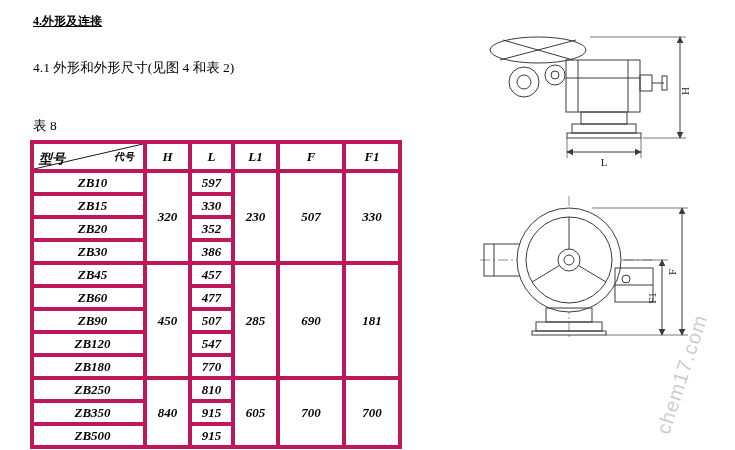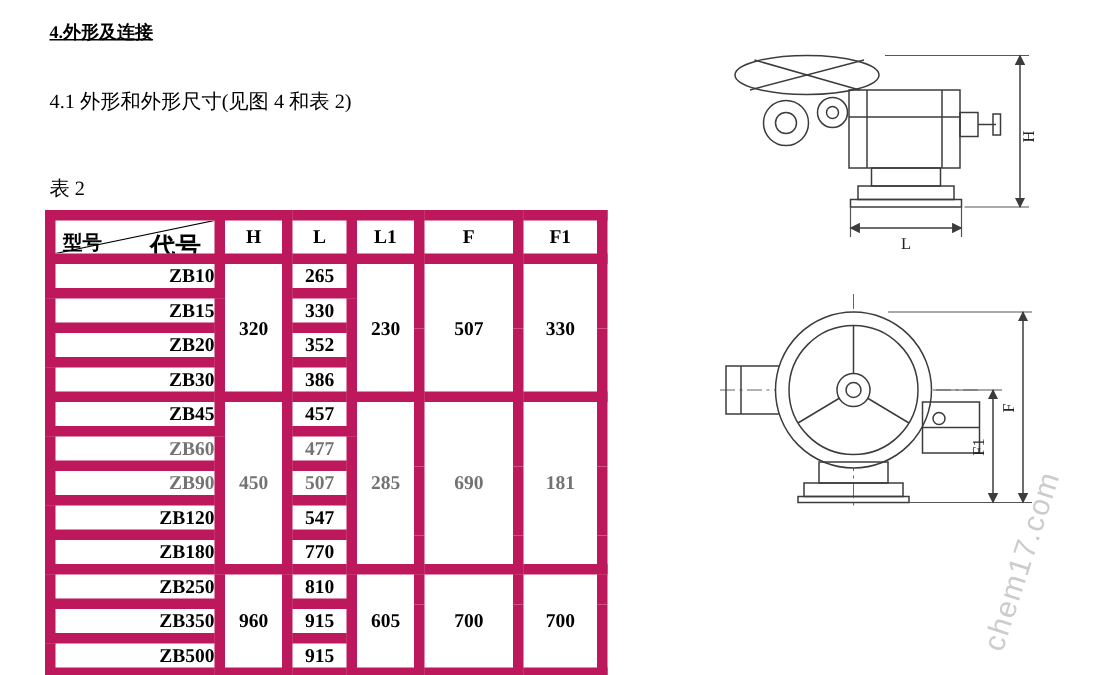"表 2" div.table-caption { text: 2 -> 8 }
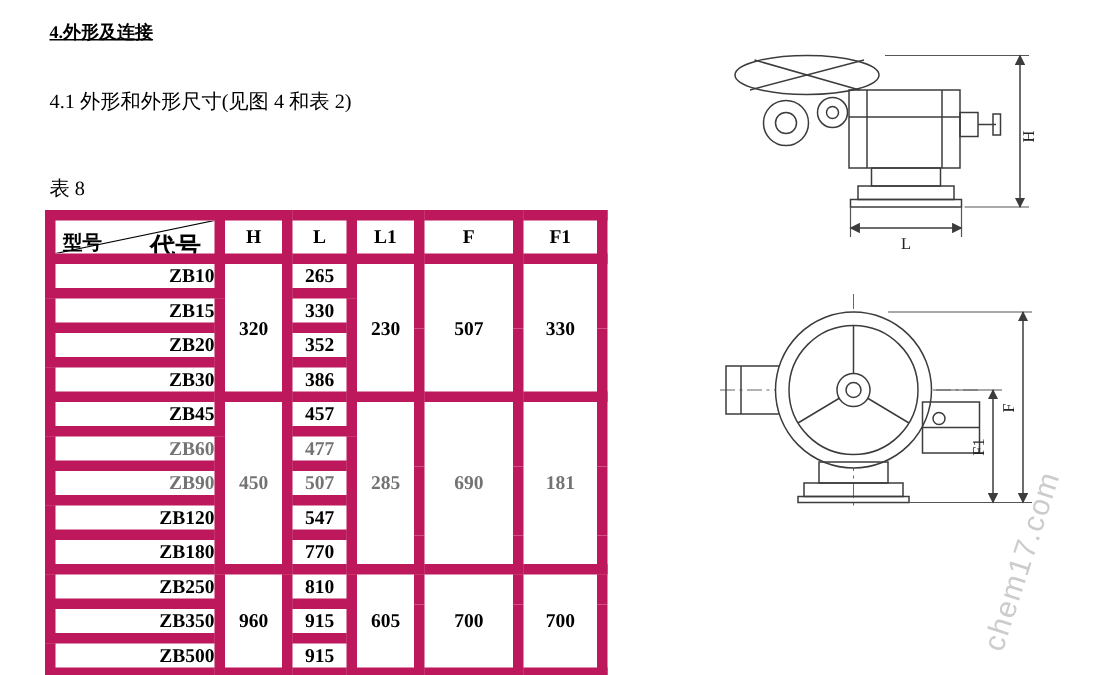"型号" .dim-table th, .dim-table td { border: 7px solid #be185d -> 4px solid #be185d; font-style: none -> italic }
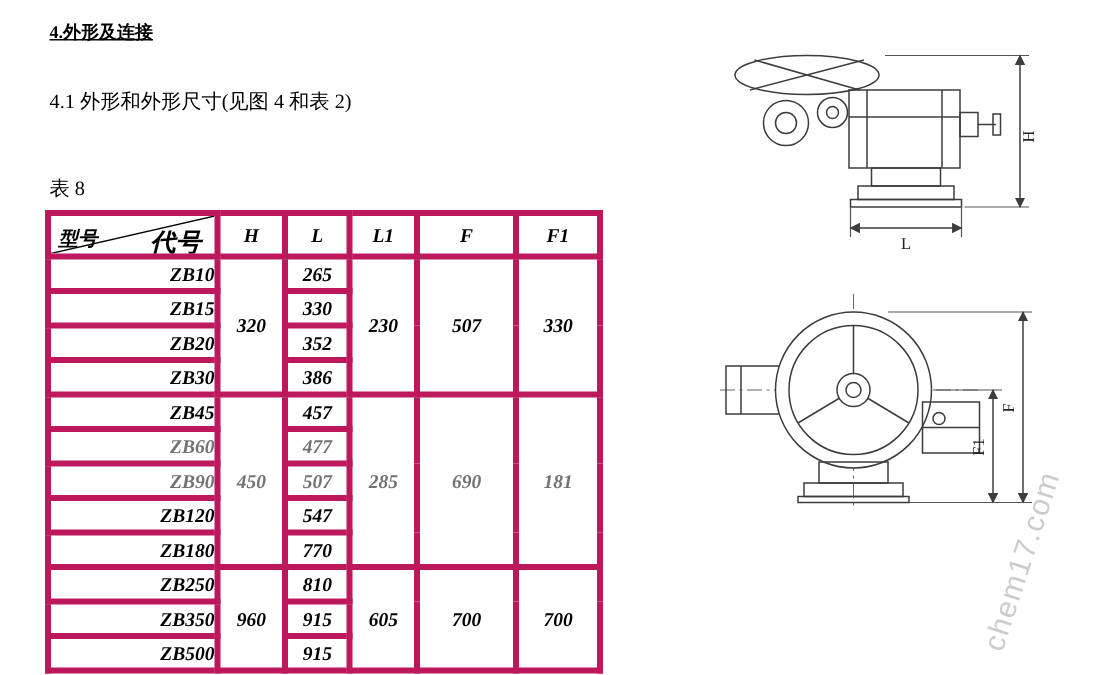"代号" .corner-right { font-size: 17px -> 10px }
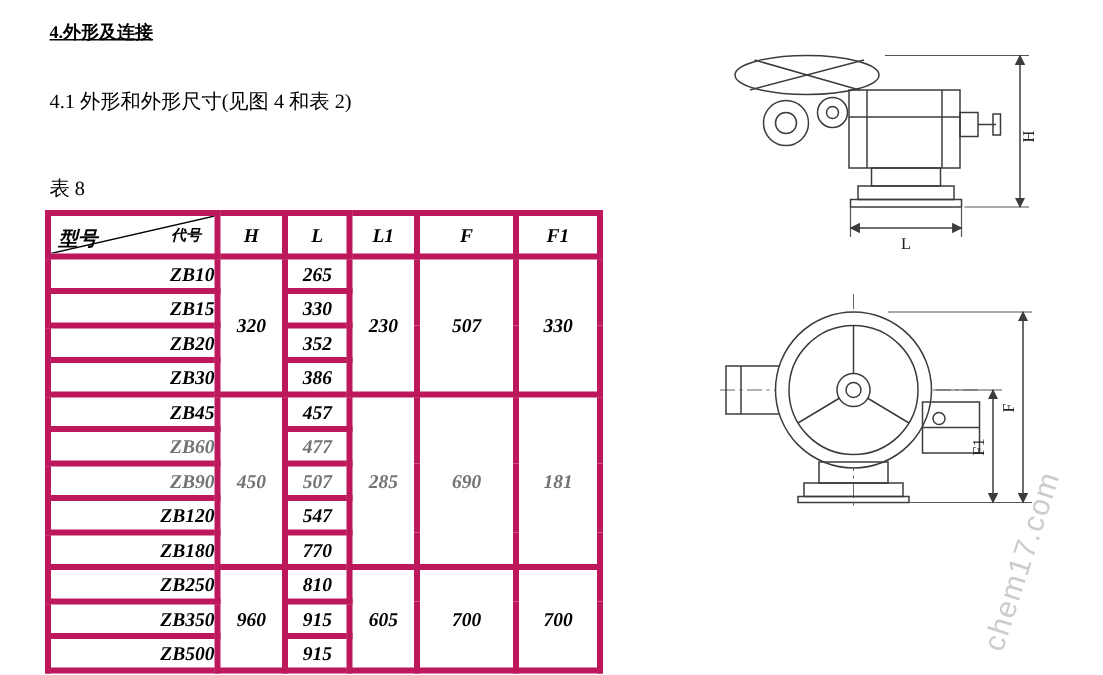"ZB10" .dim-table td.model { text-align: right -> center }
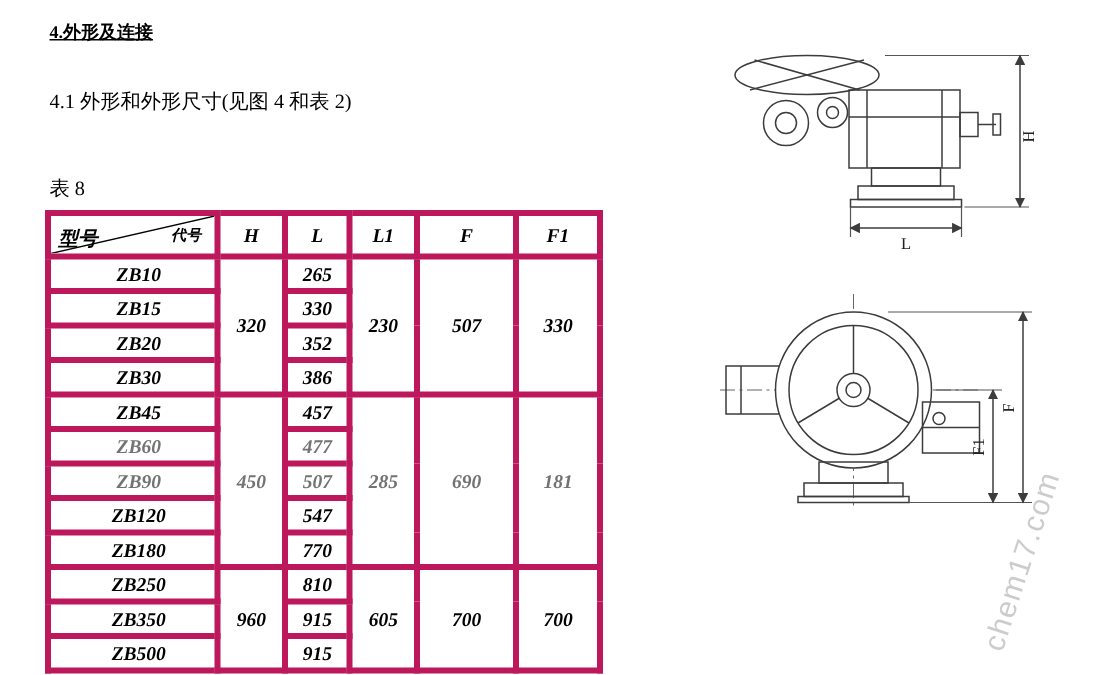"265" td { text: 265 -> 597 }
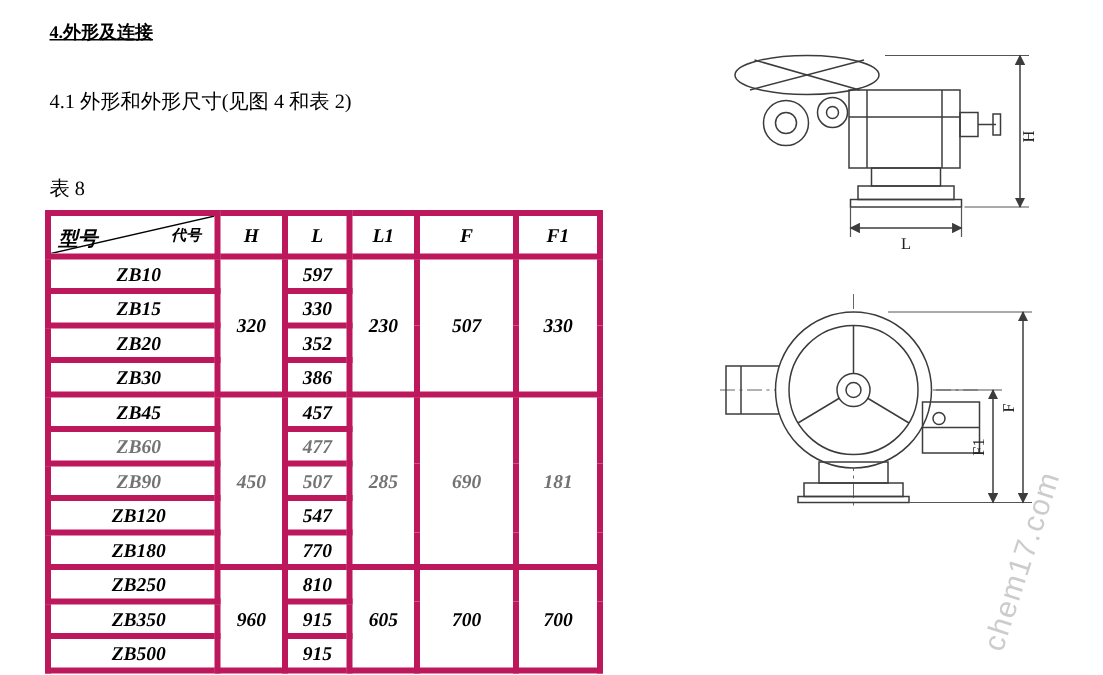"ZB60" .red { color: #737373 -> #000000 }
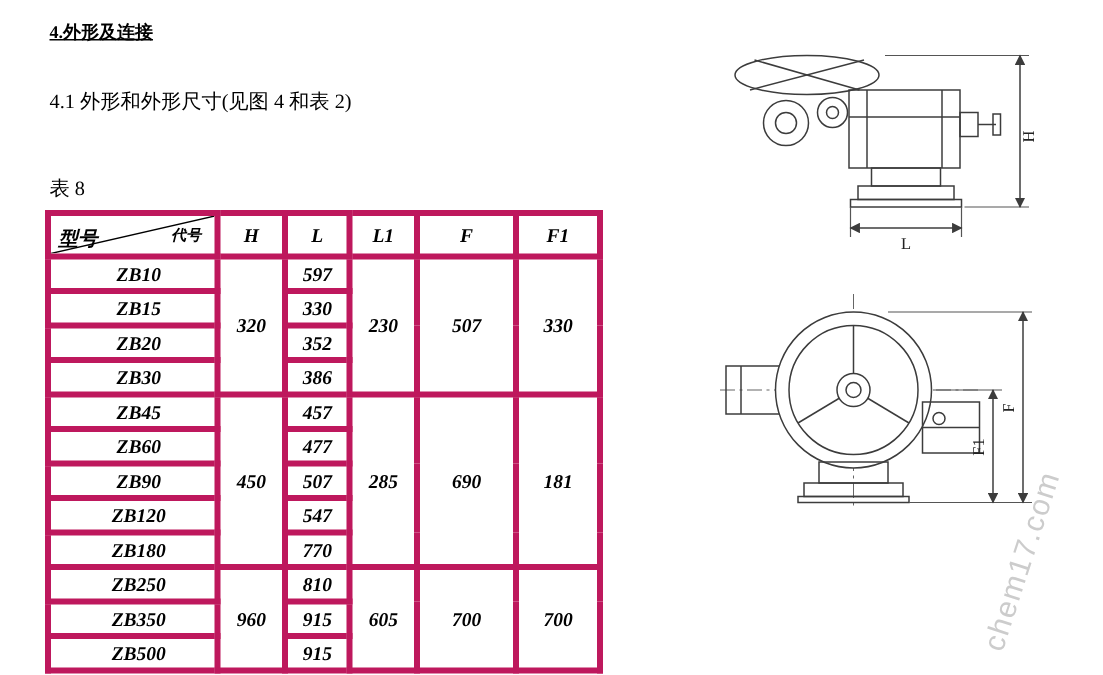"960" td { text: 960 -> 840 }
